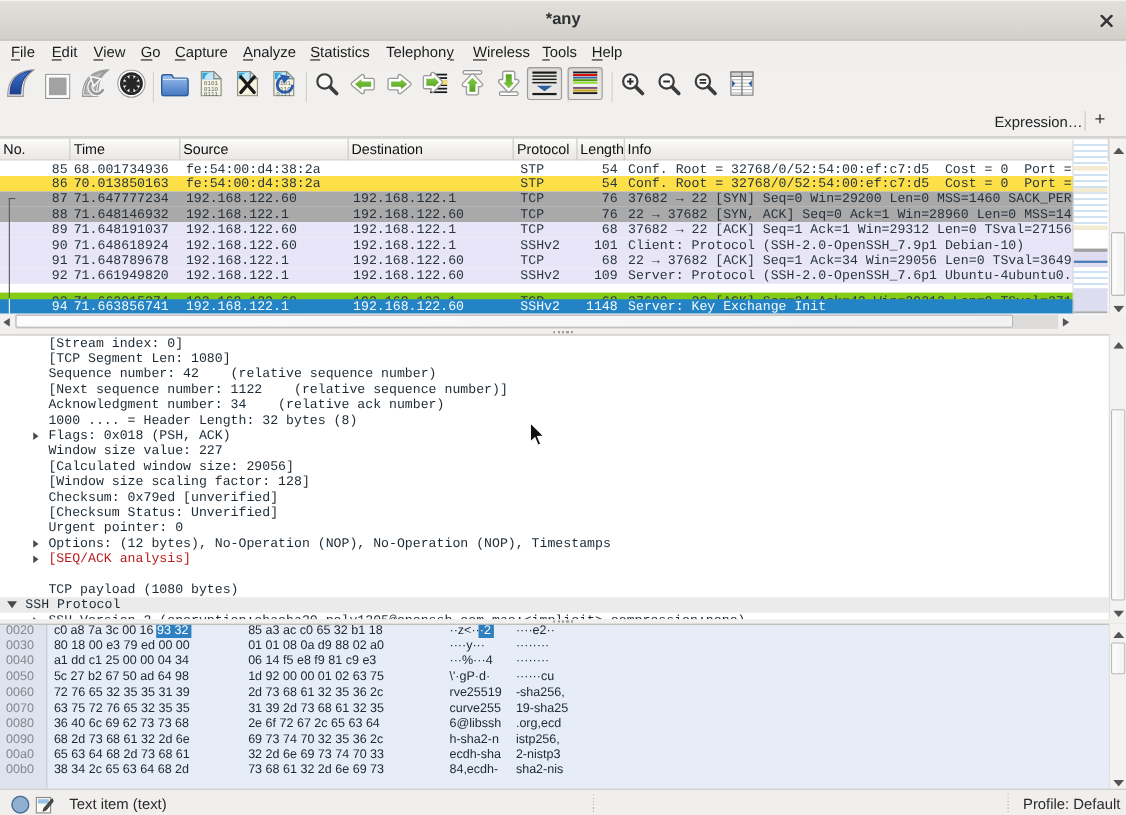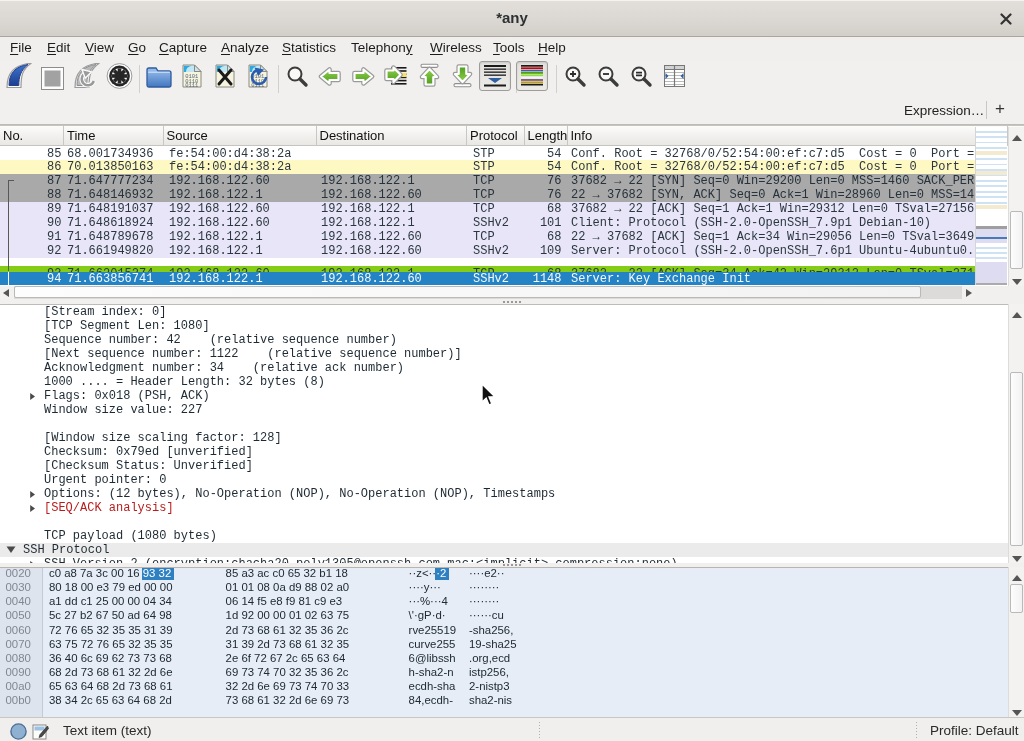"86" div.prow { background: #fef9c3 -> #fde047 }
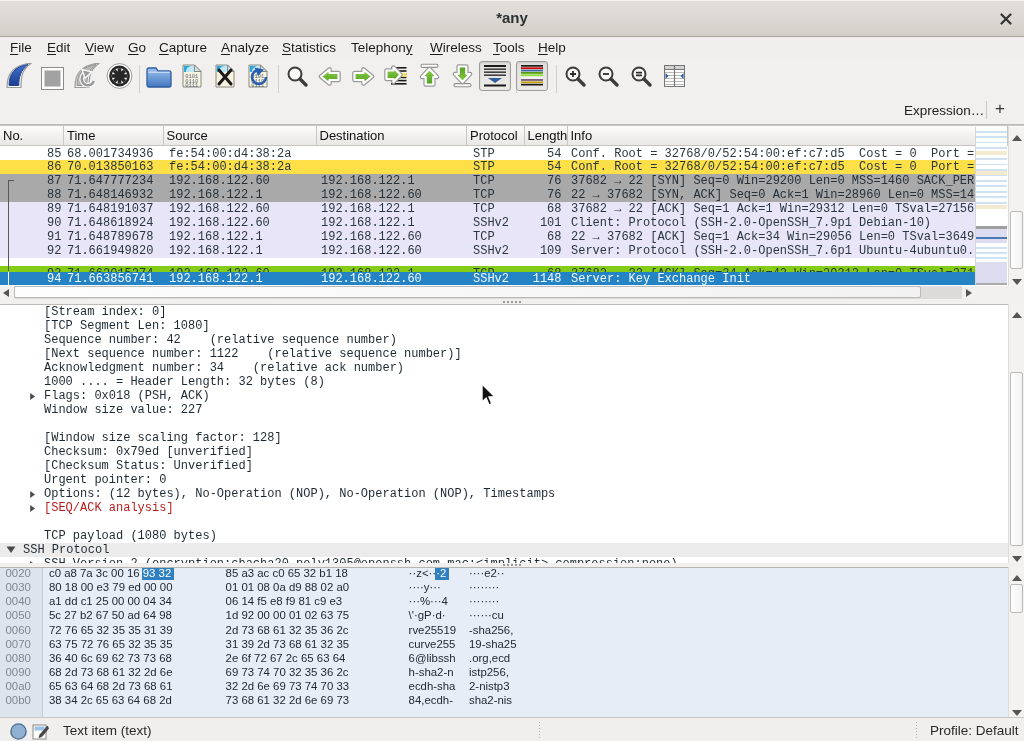"[Calculated window size: 29056]" div.drow { html: none -> <div><span>[Calculated window size: 29056]</span></div> }
